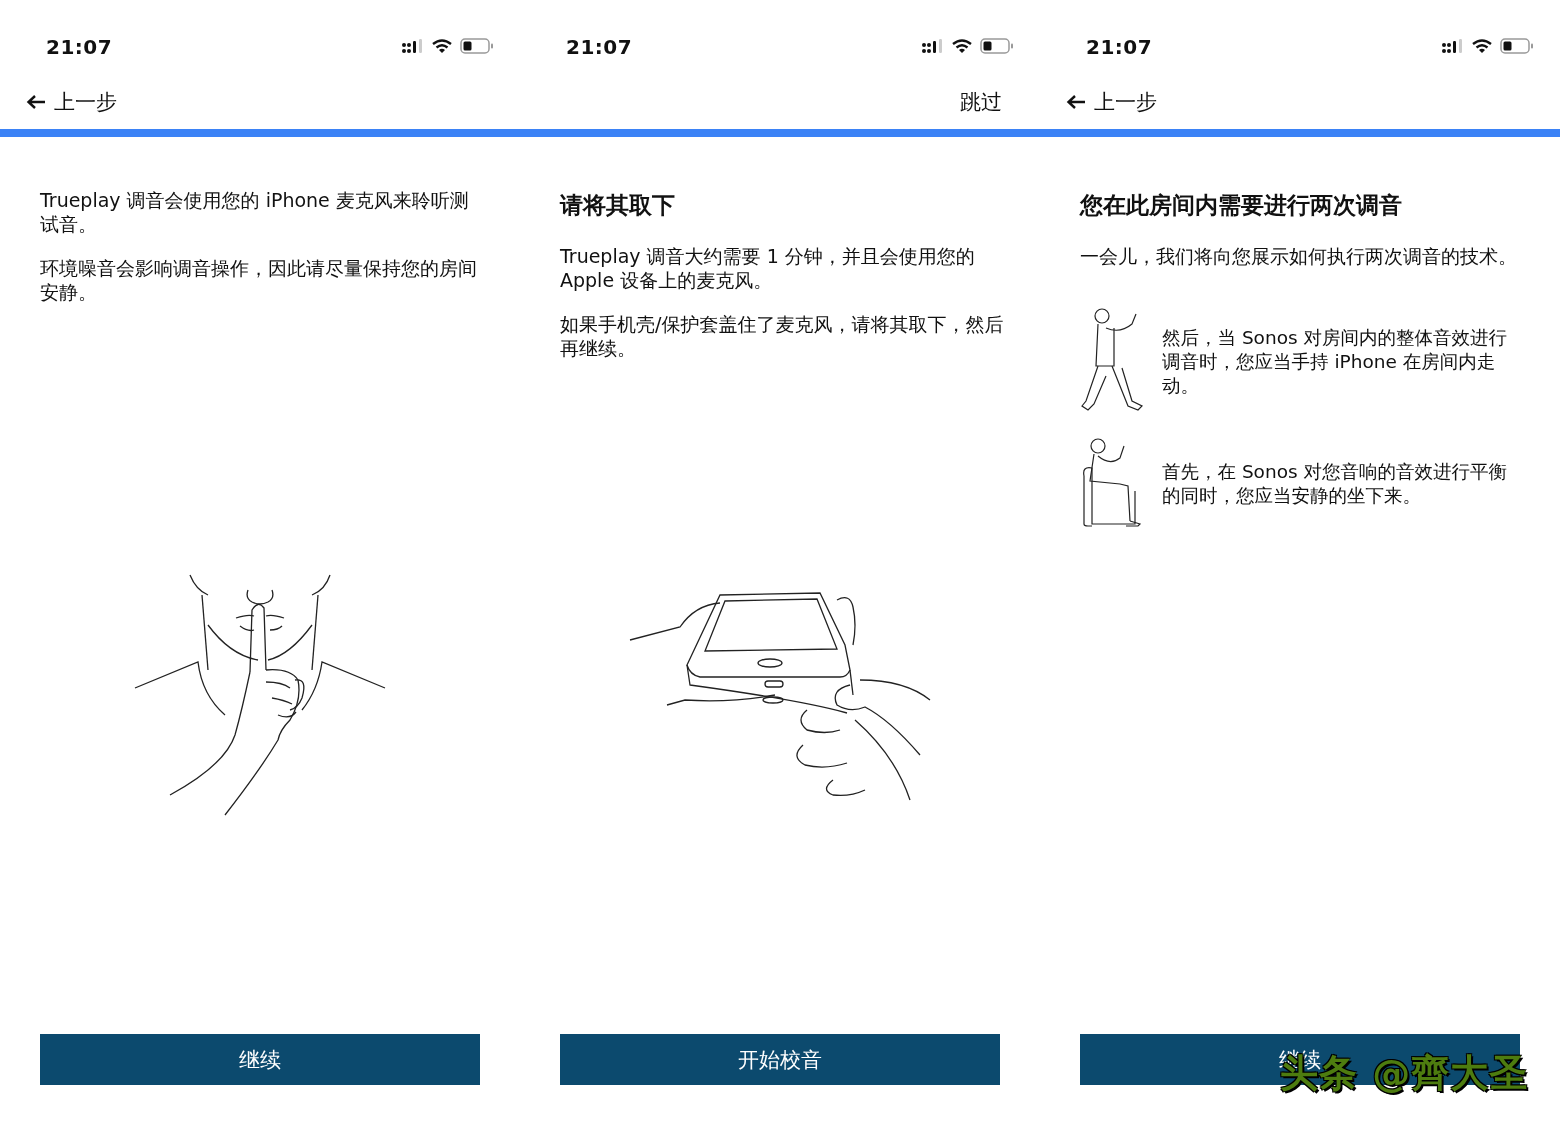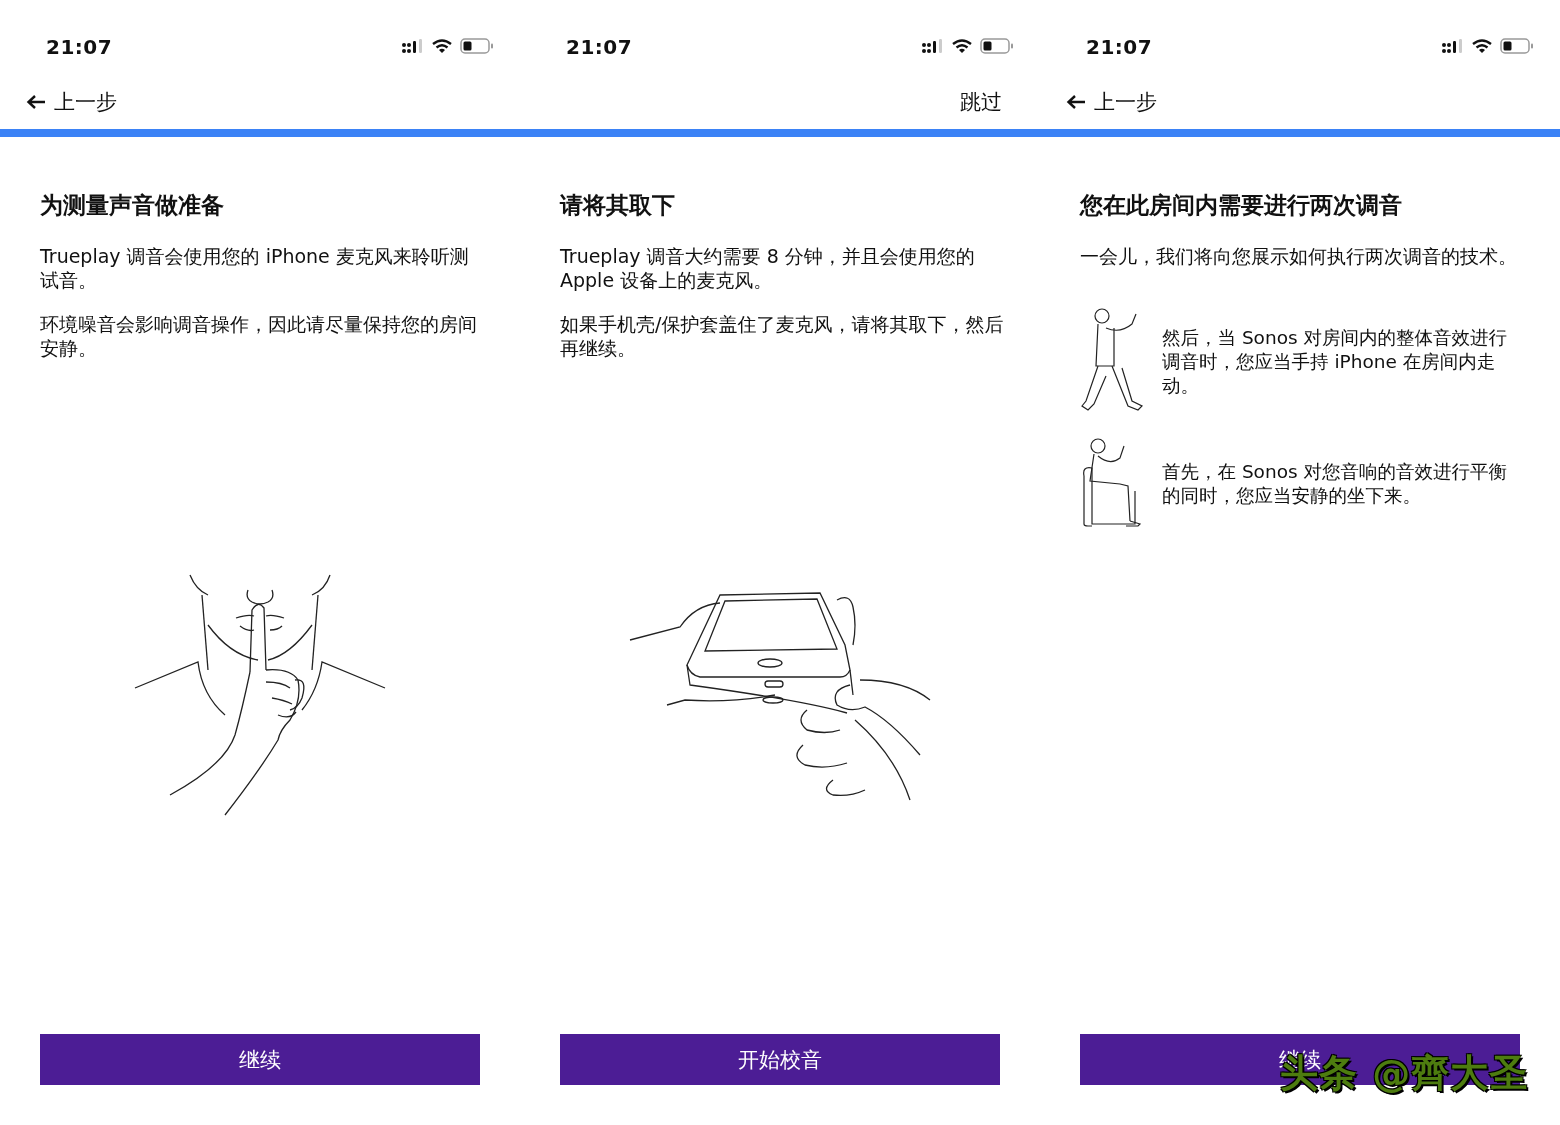"为测量声音做准备" h1.title { html: <h1>为测量声音做准备</h1> -> none }
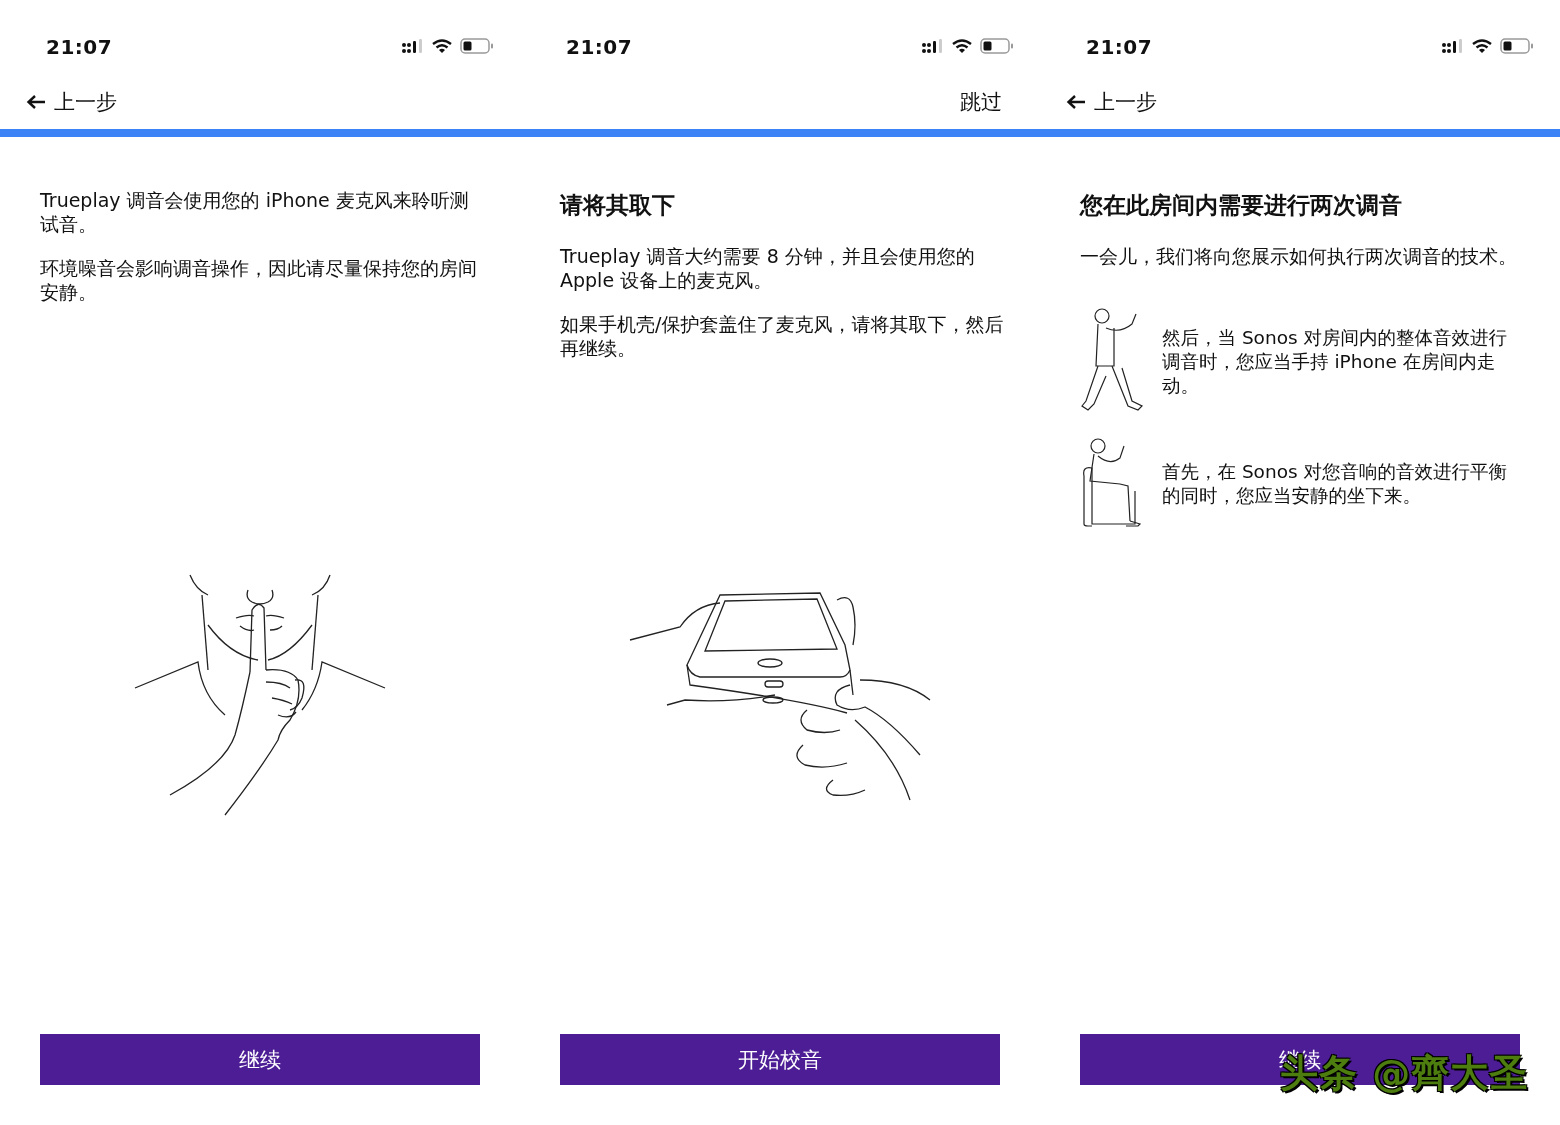"Trueplay 调音大约需要 8 分钟，并且会使用您的 Apple" p.para { text: 8 -> 1 }
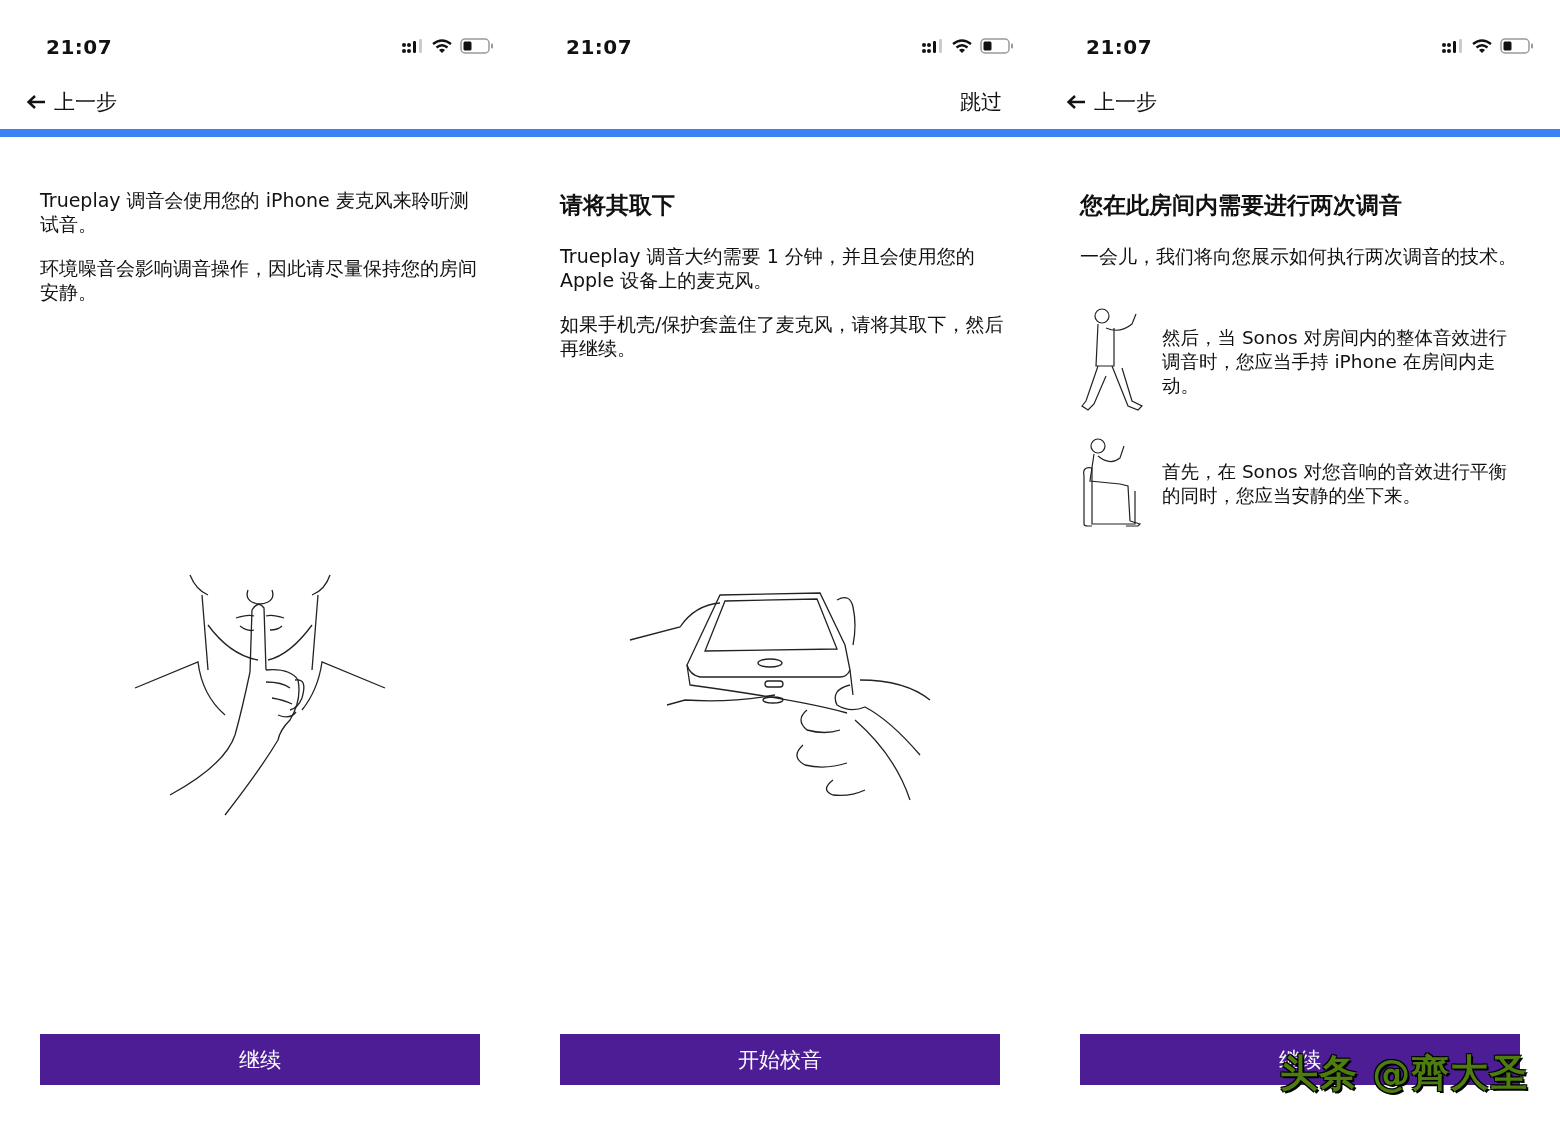"继续" .cta { background: #4c1d95 -> #0c4a6e }
